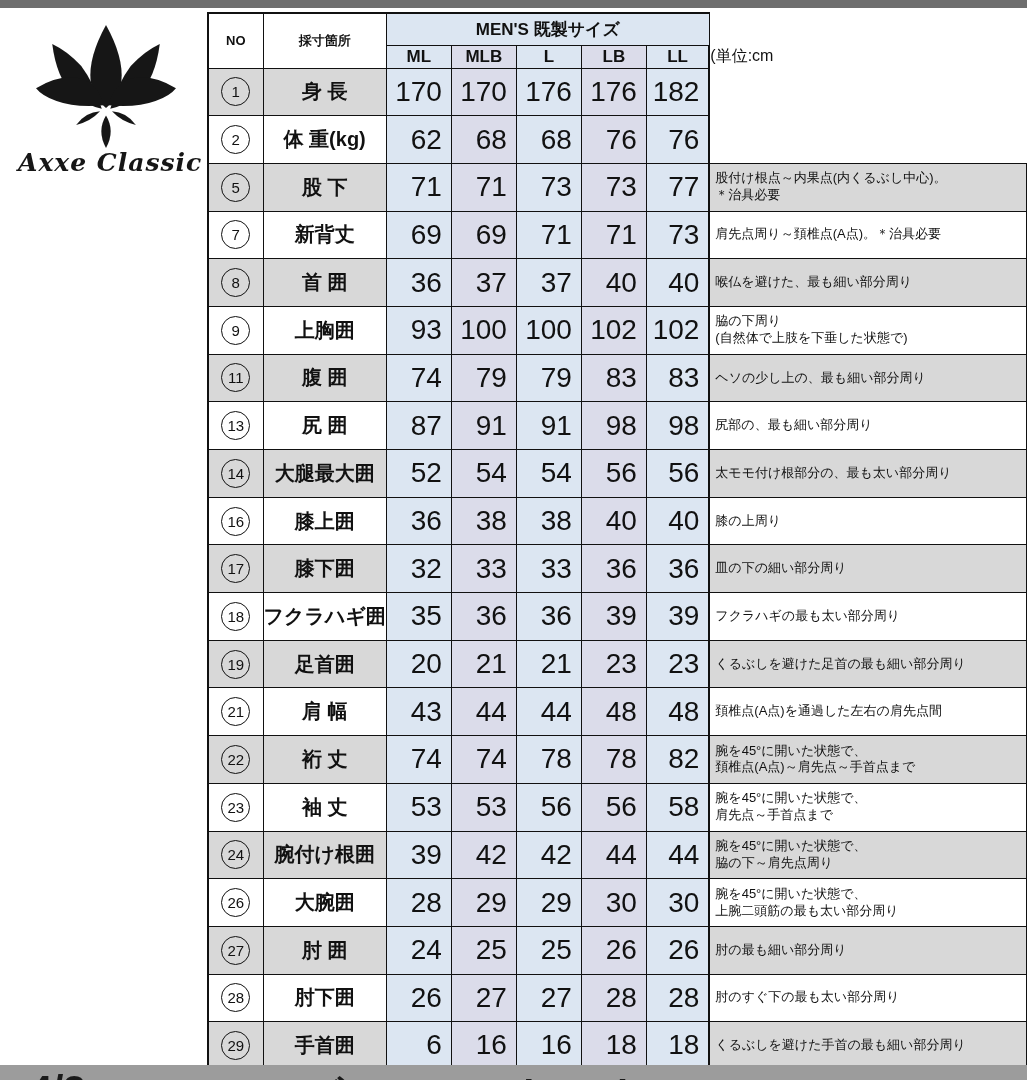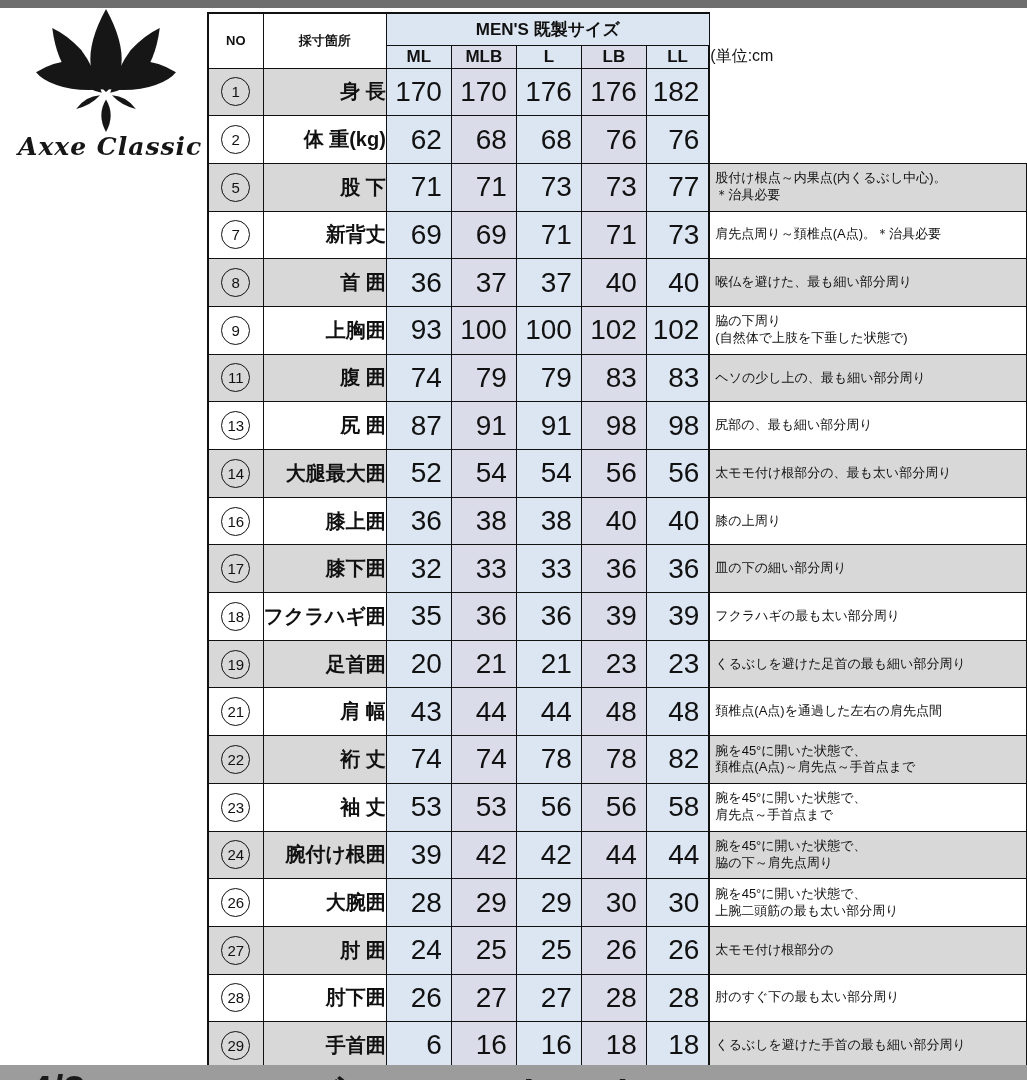"身 長" .part-cell { text-align: right -> center }
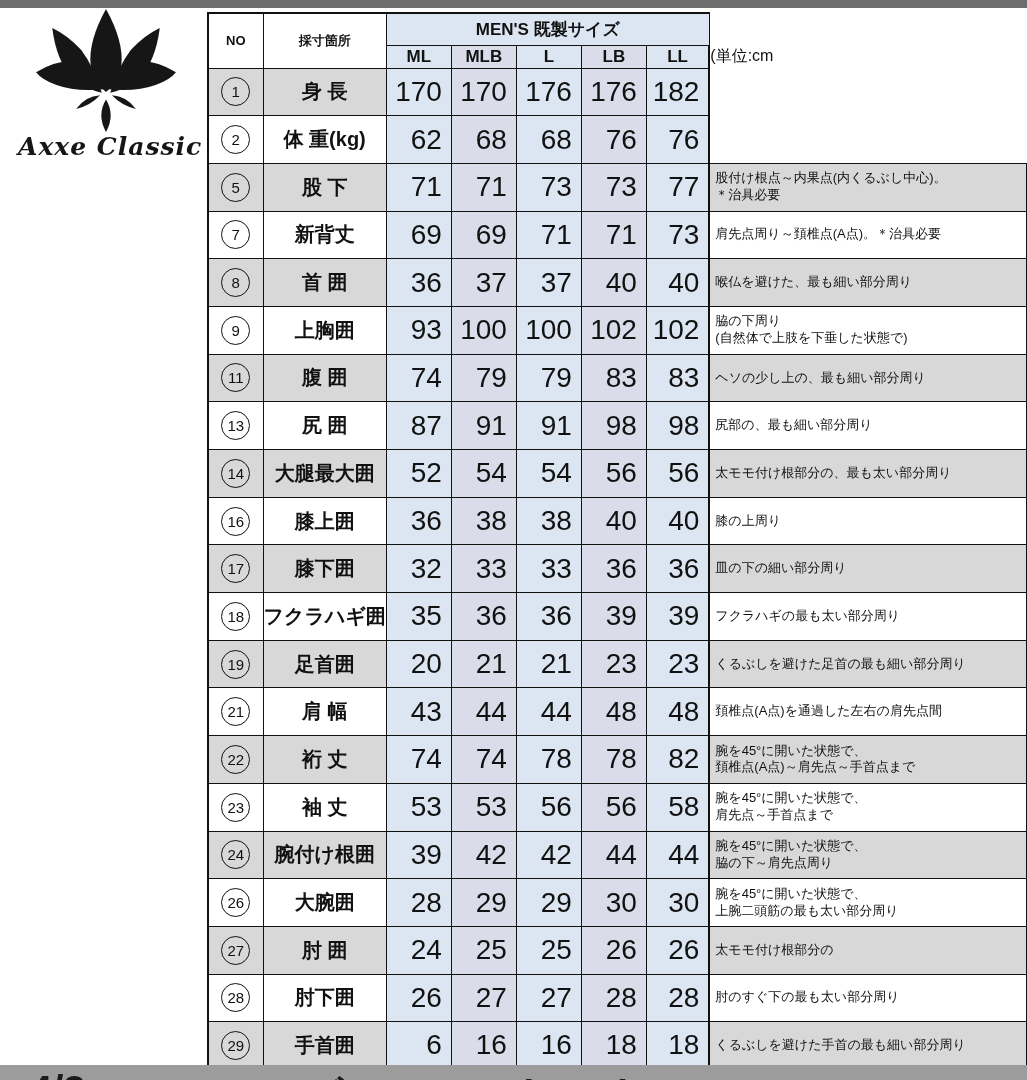"Axxe Classic" .logo { top: 4px -> 20px }
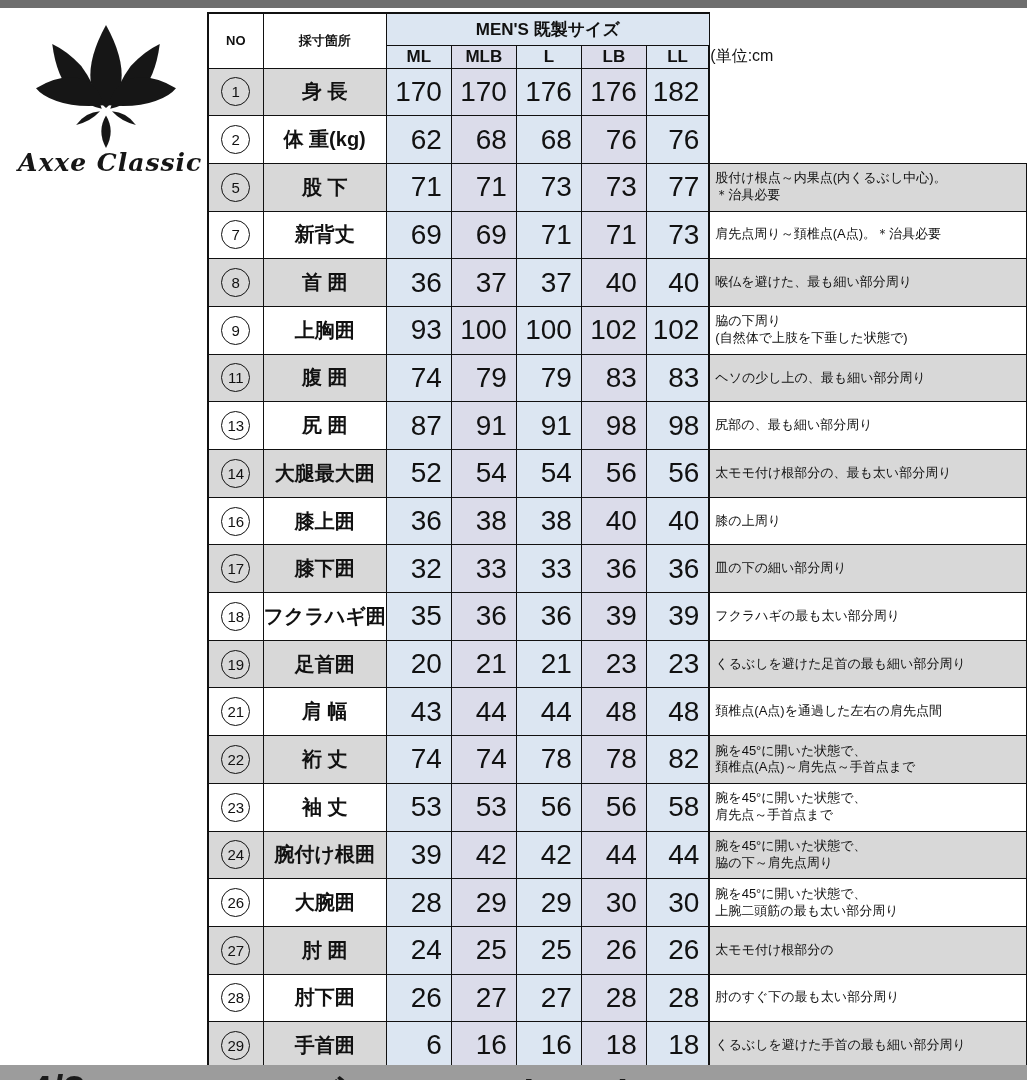"太モモ付け根部分の" td.note { text: 太モモ付け根部分の -> 肘の最も細い部分周り }
